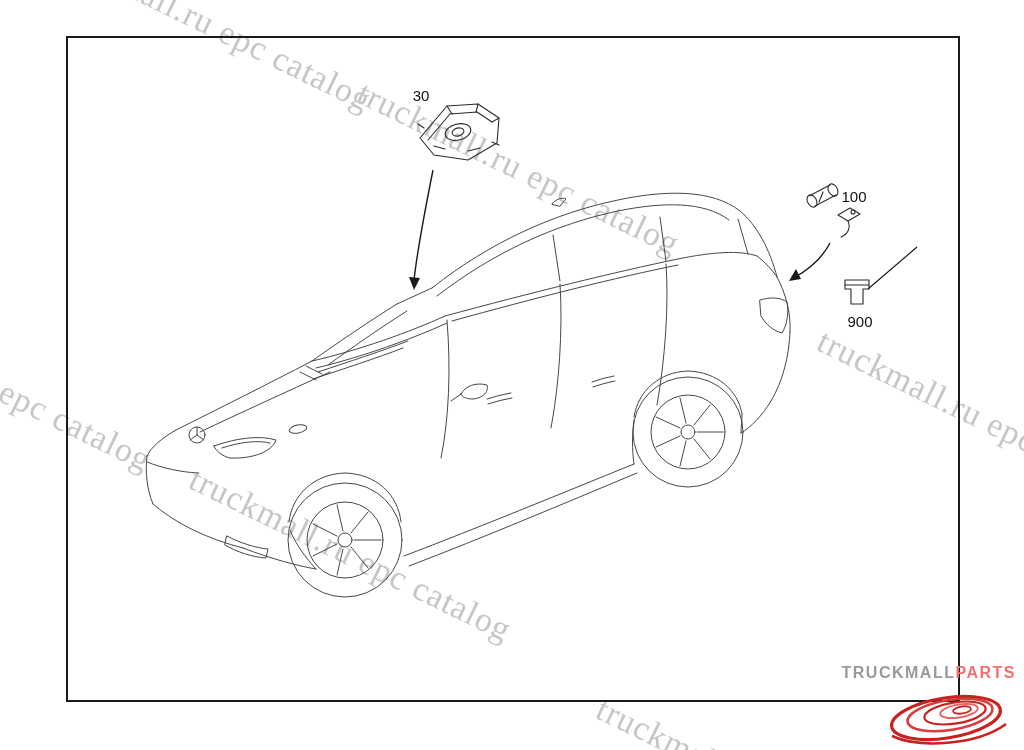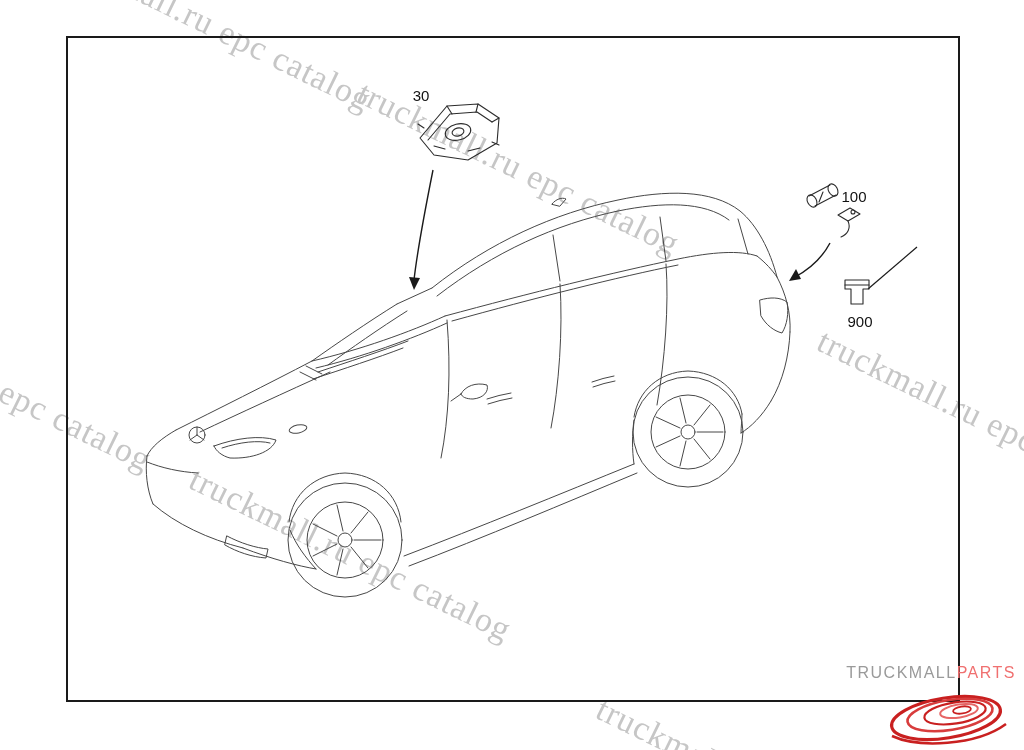"TRUCKMALLPARTS" .logo-text { font-weight: normal -> bold }
